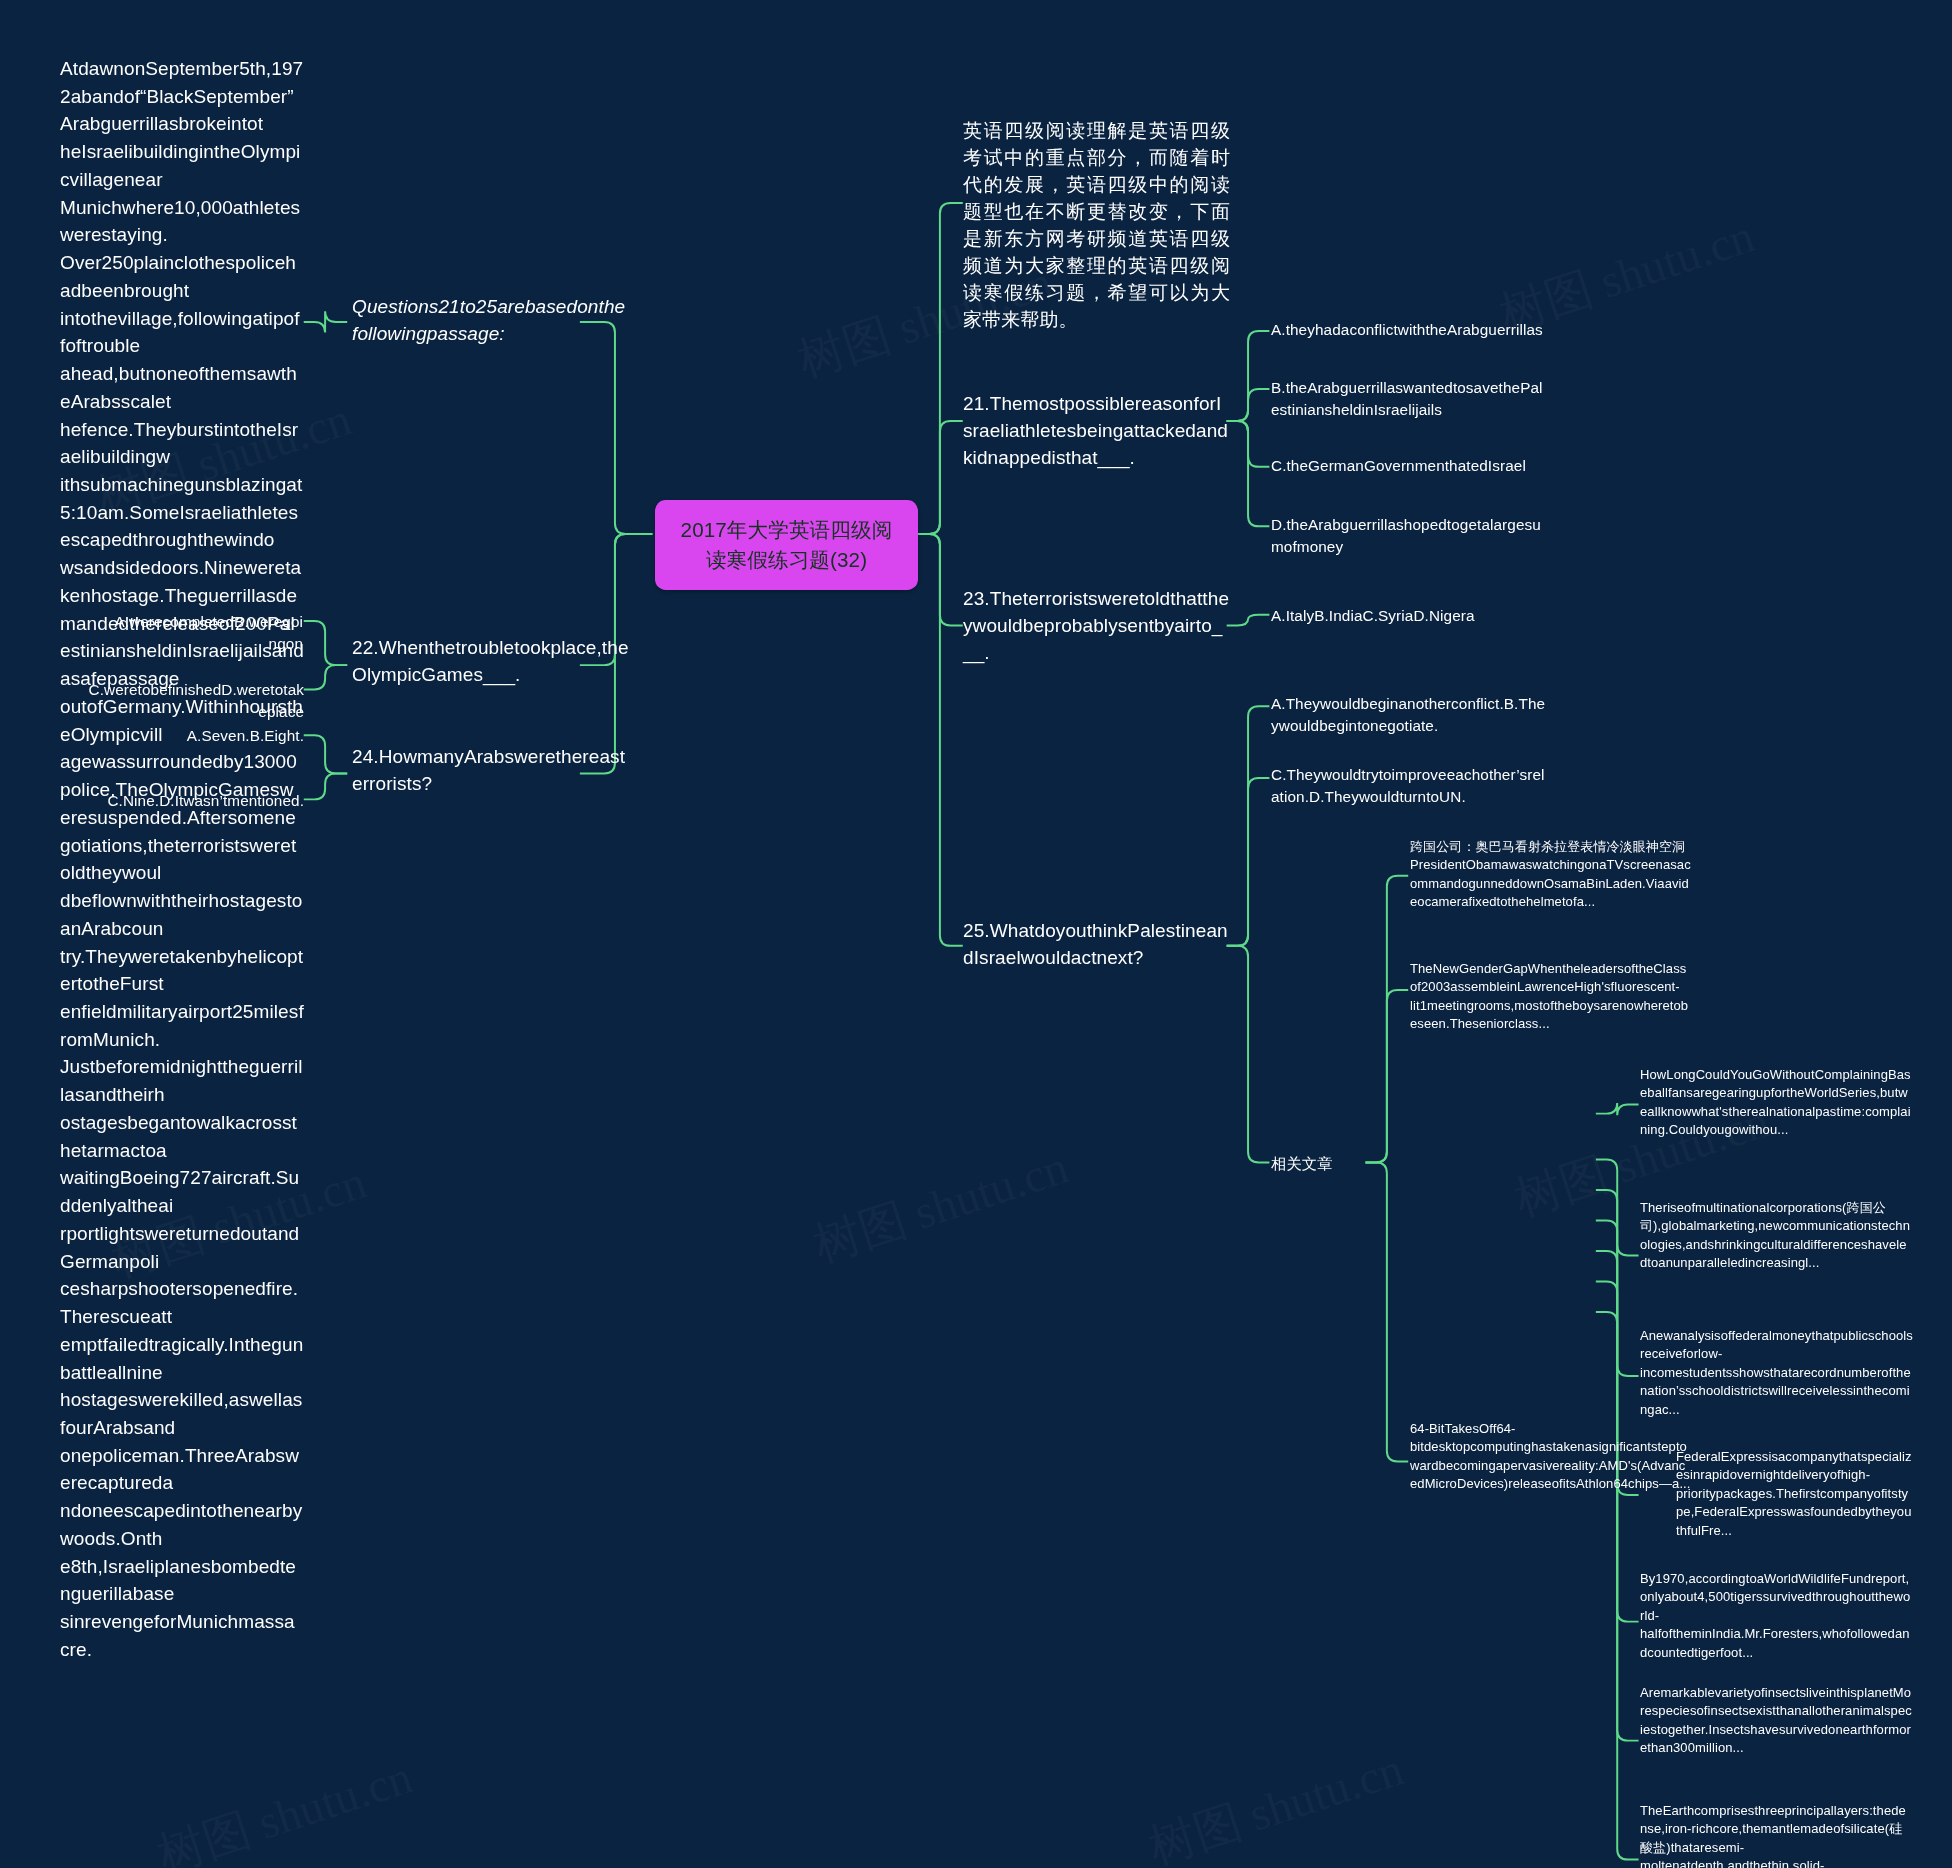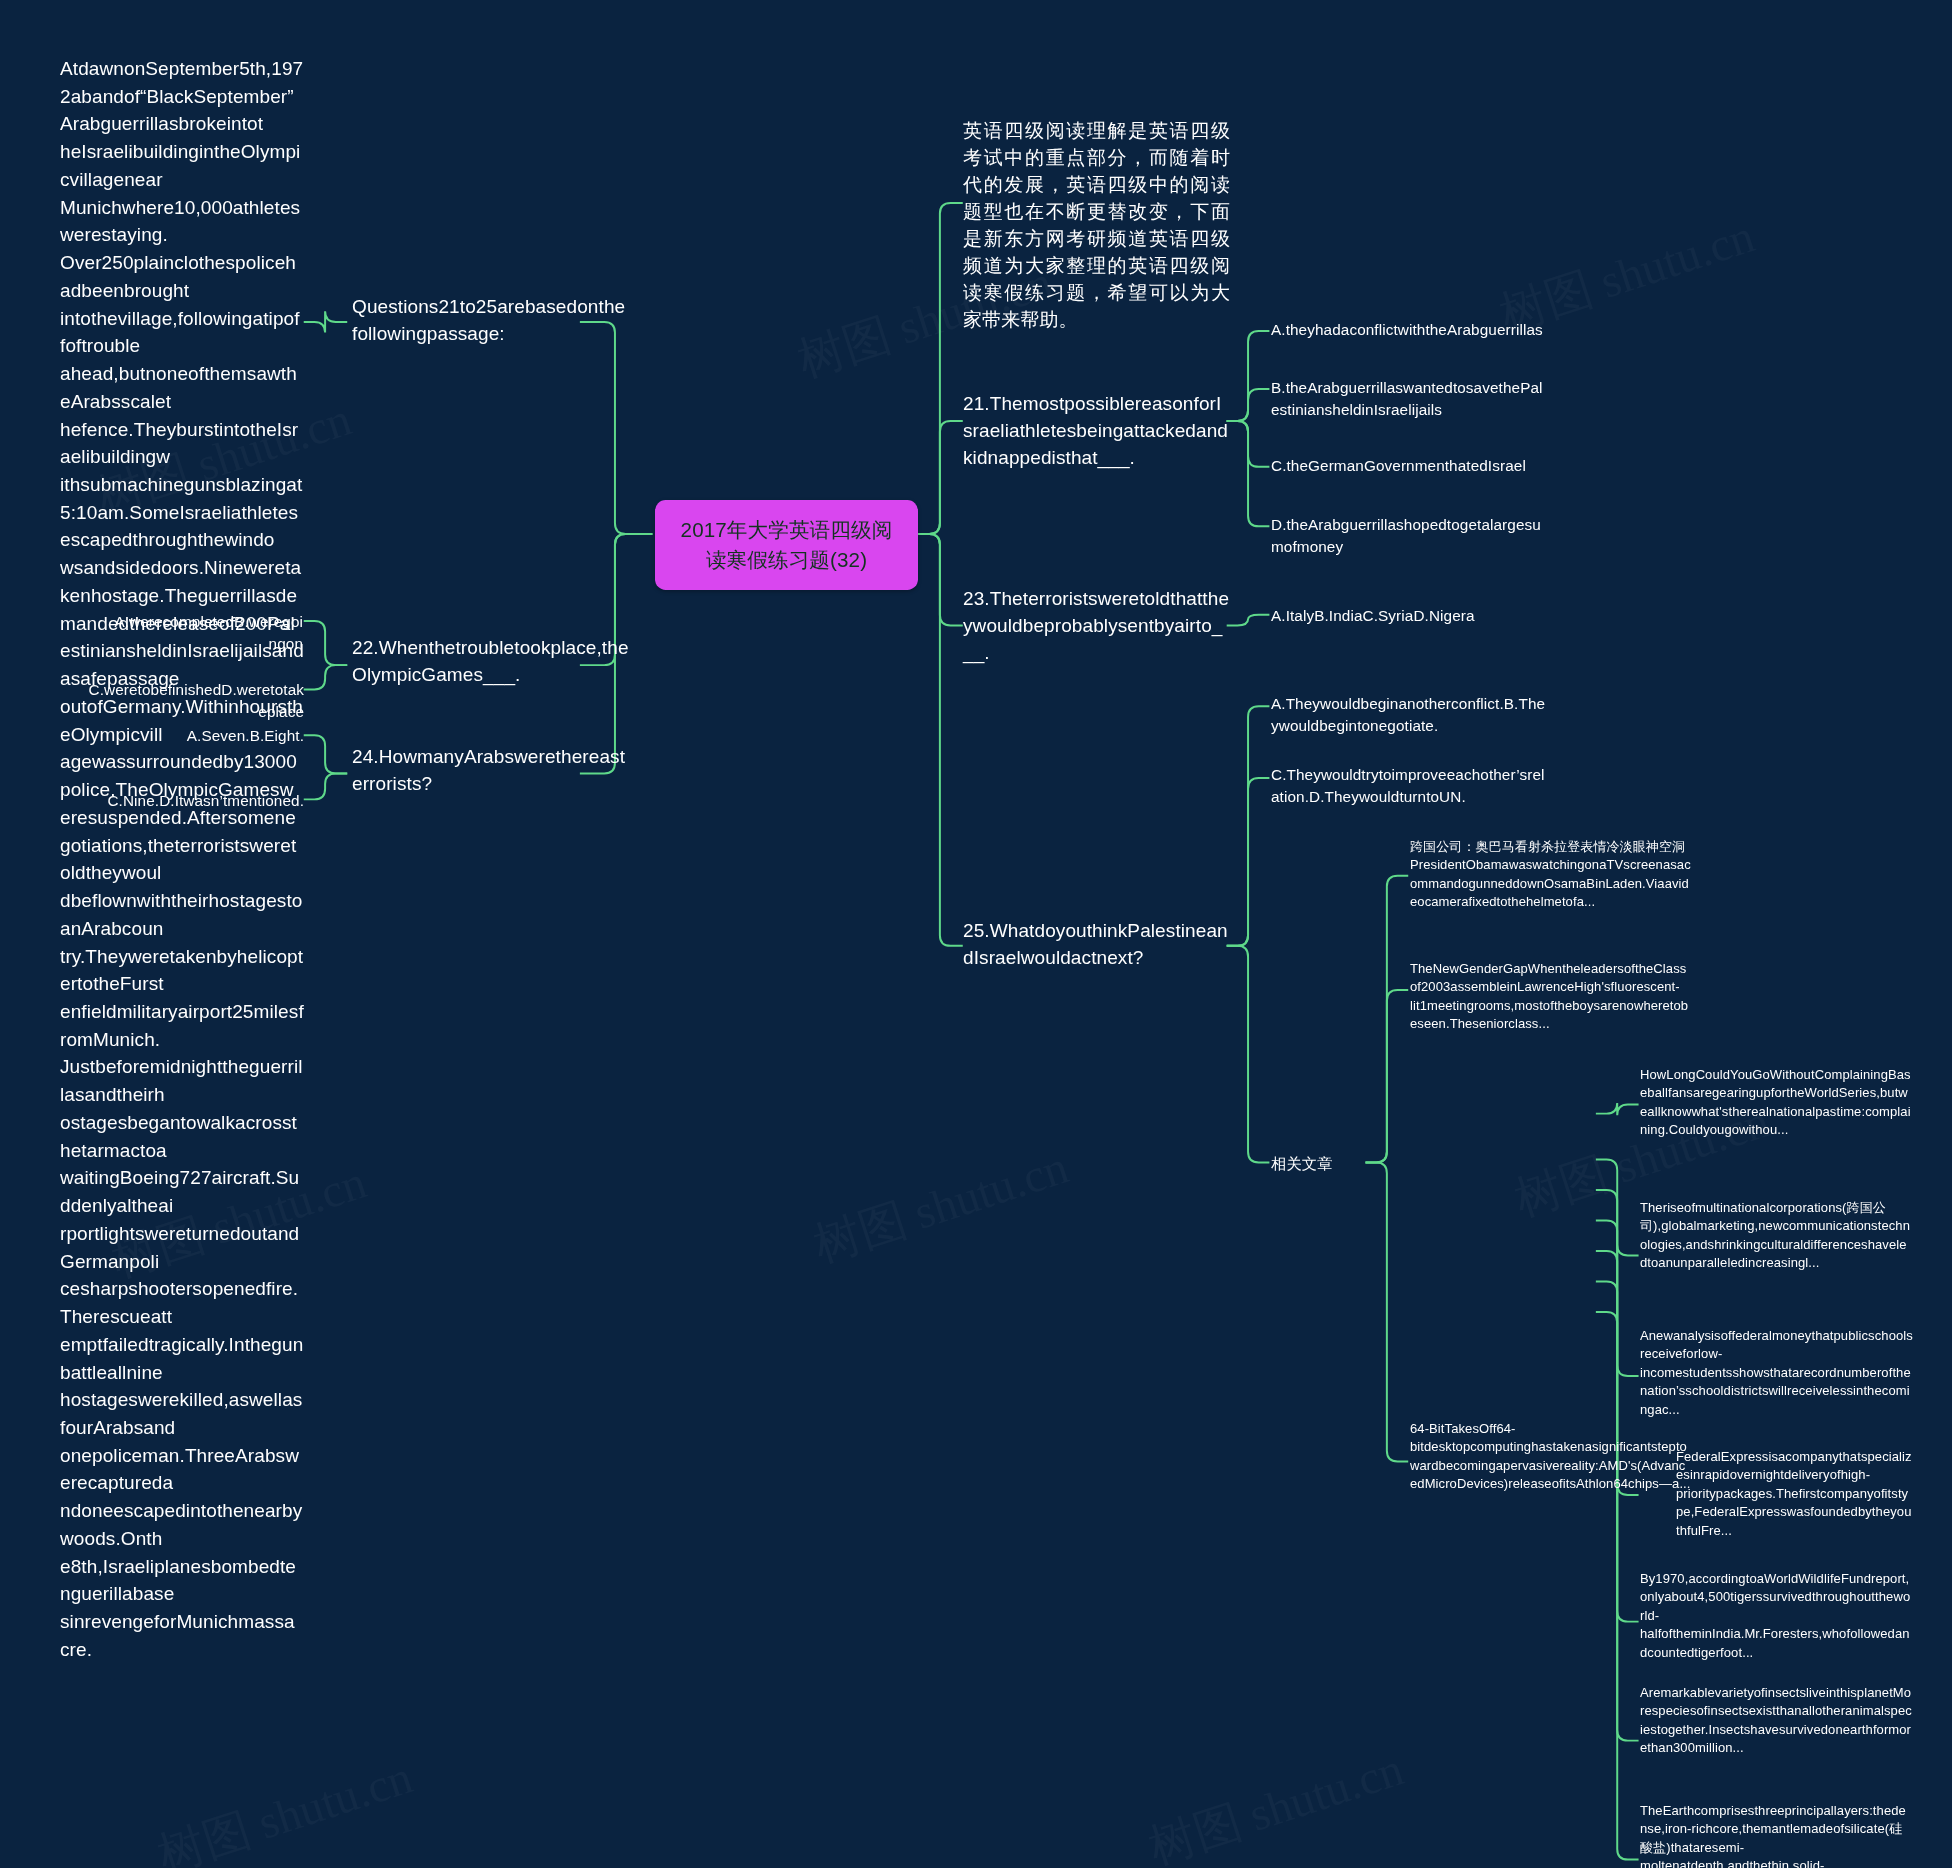"Questions21to25arebasedonthefollowingpas" div.node { font-style: none -> italic }
